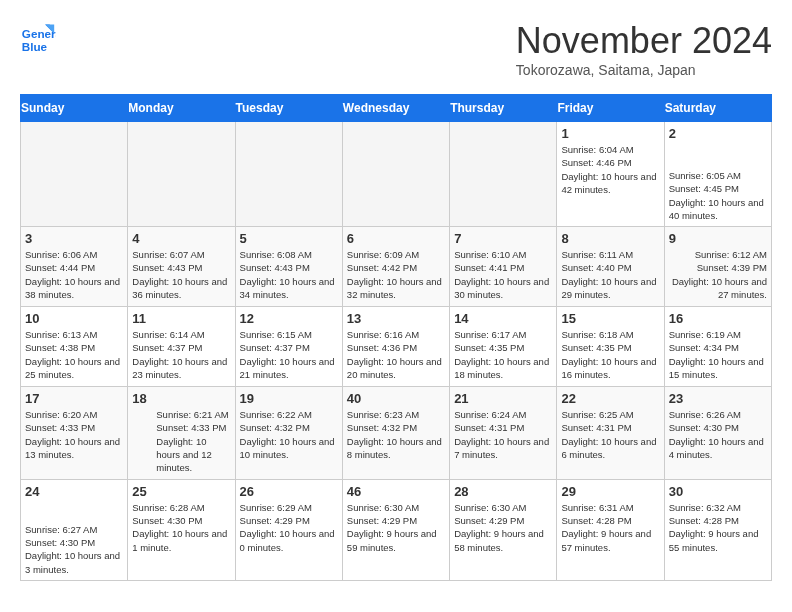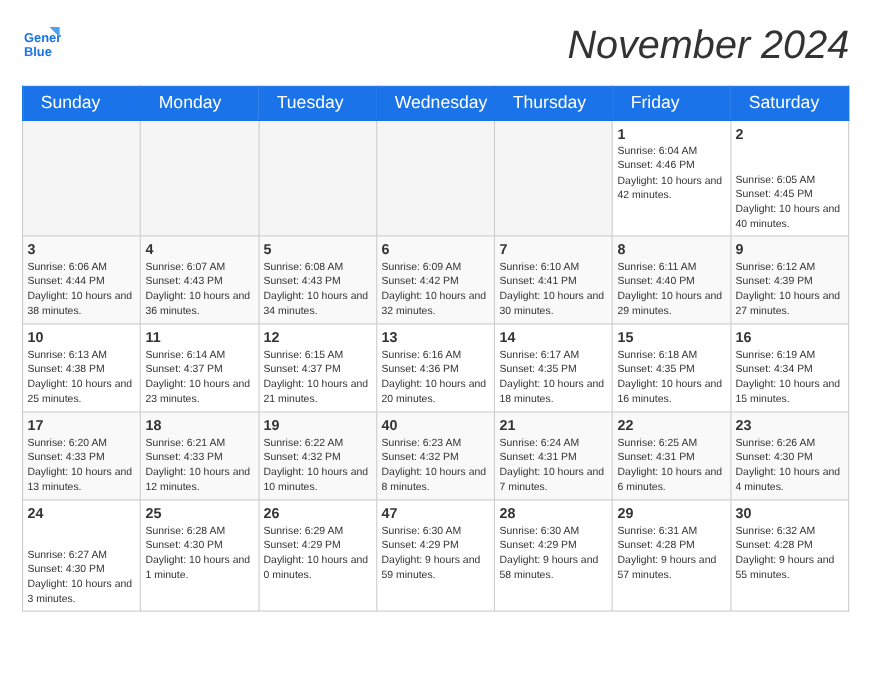"November 2024" .title-area { font-style: italic -> none }
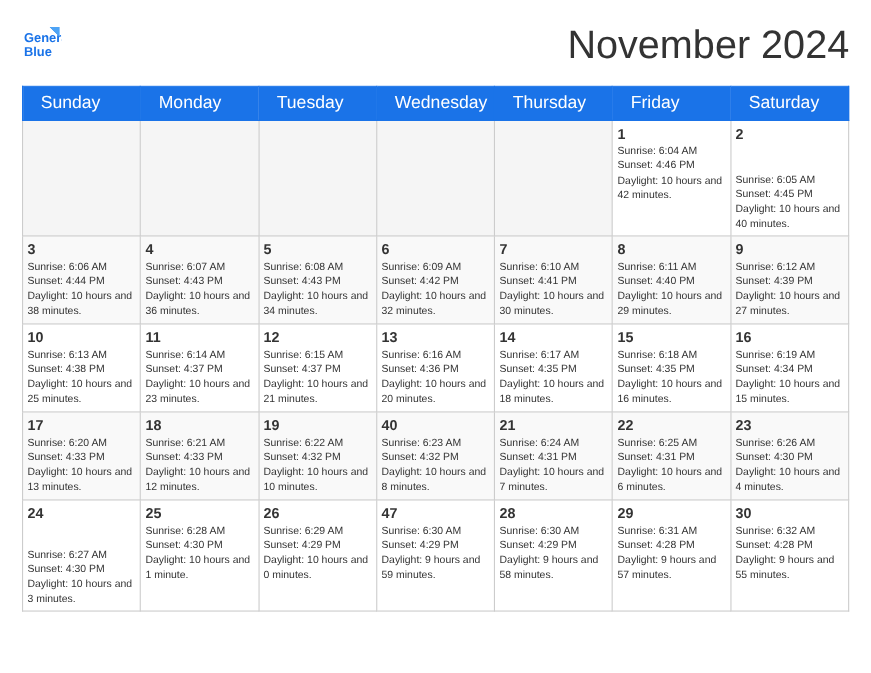"Tokorozawa, Saitama, Japan" div.location { html: none -> <div>Tokorozawa, Saitama, Japan</div> }
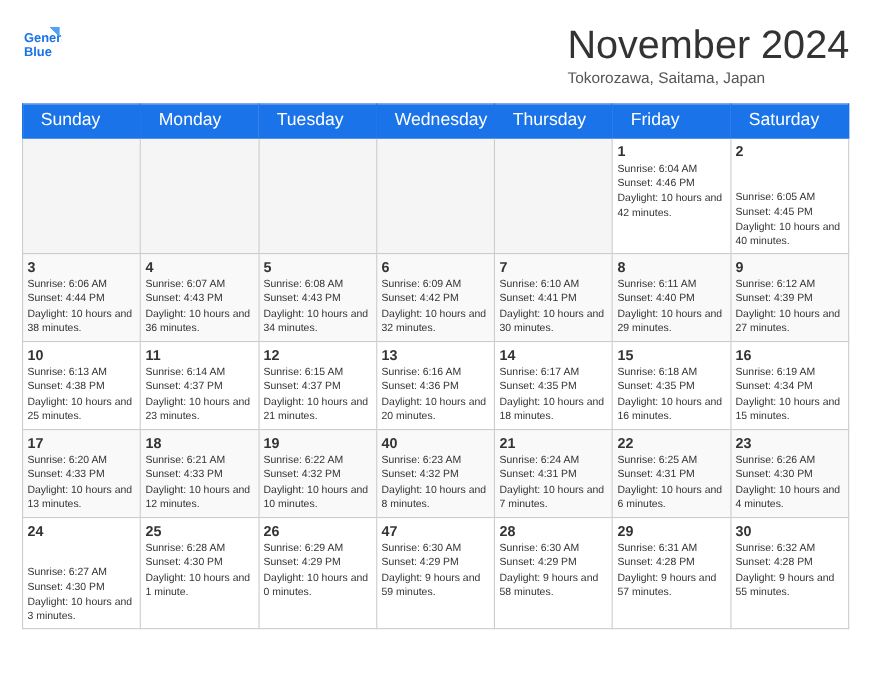"Sunday" thead th { font-size: 16px -> 12px; font-weight: normal -> bold; padding: 6px 16px -> 6px 0 }
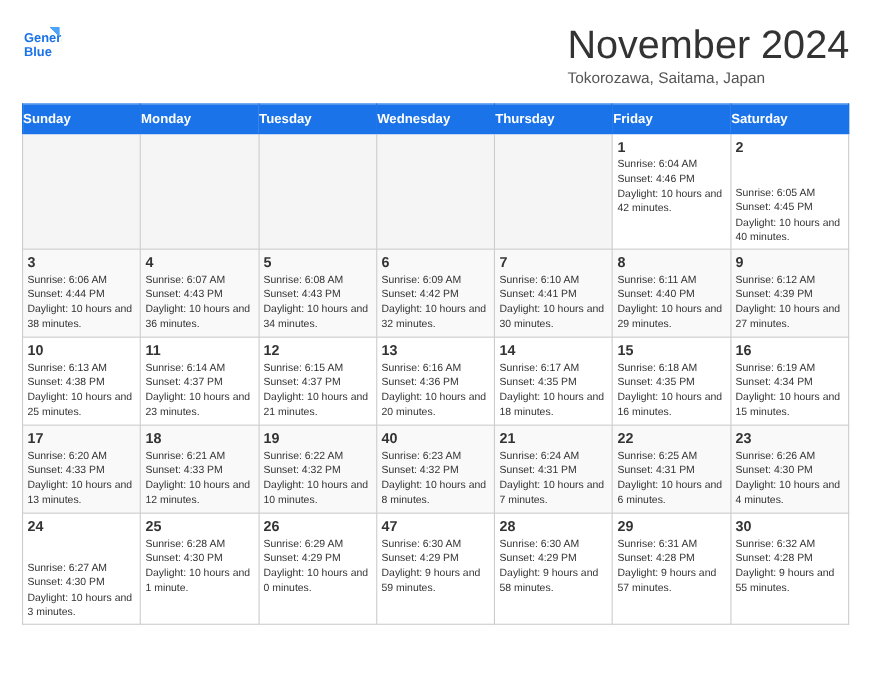"Sunrise: 6:12 AM" div.day-info { text-align: none -> right }
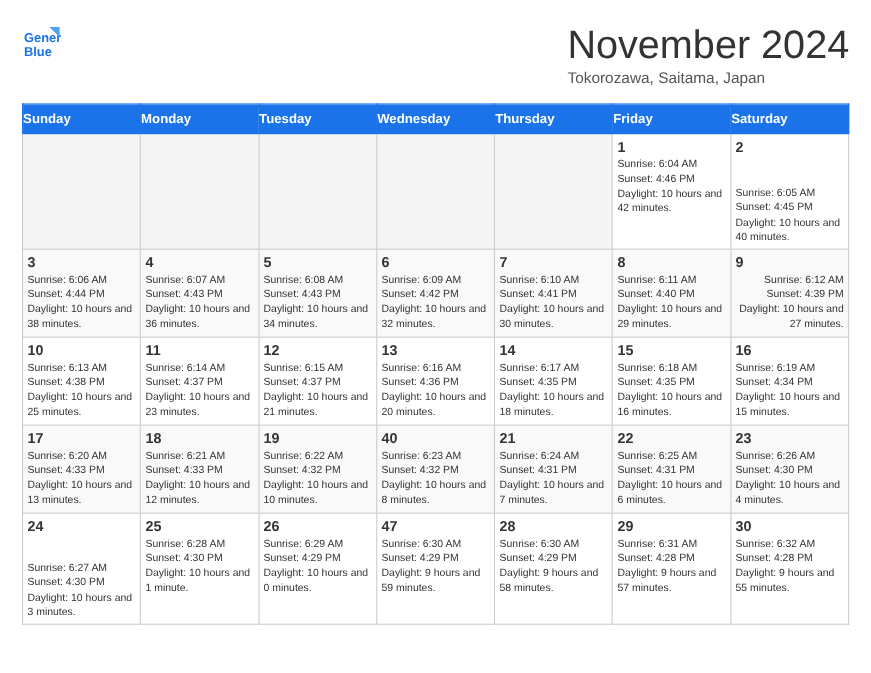"Sunrise: 6:21 AM" div.day-info { margin-left: none -> 24px }
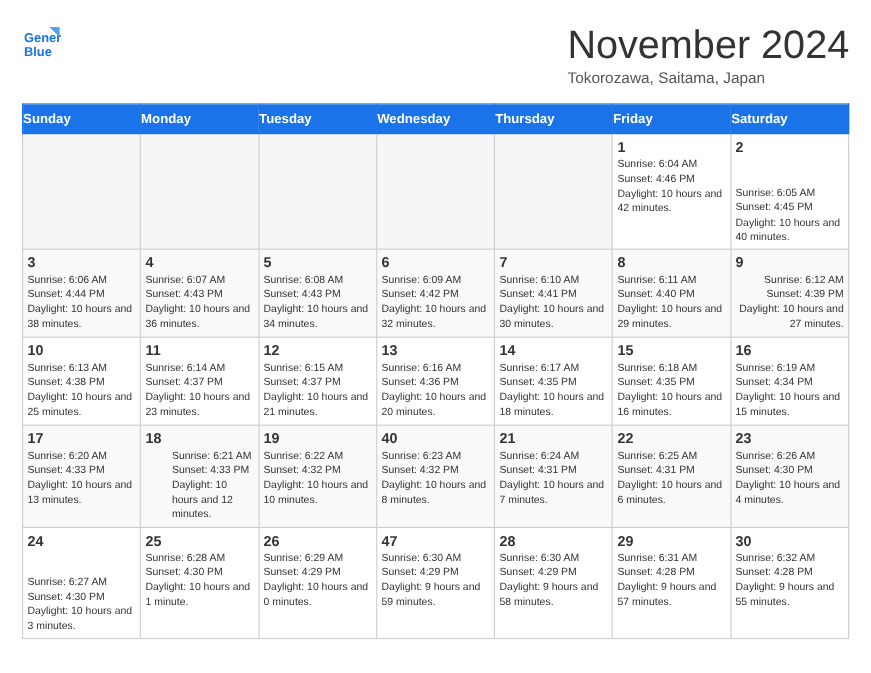"47" div.day-number { text: 47 -> 46 }
